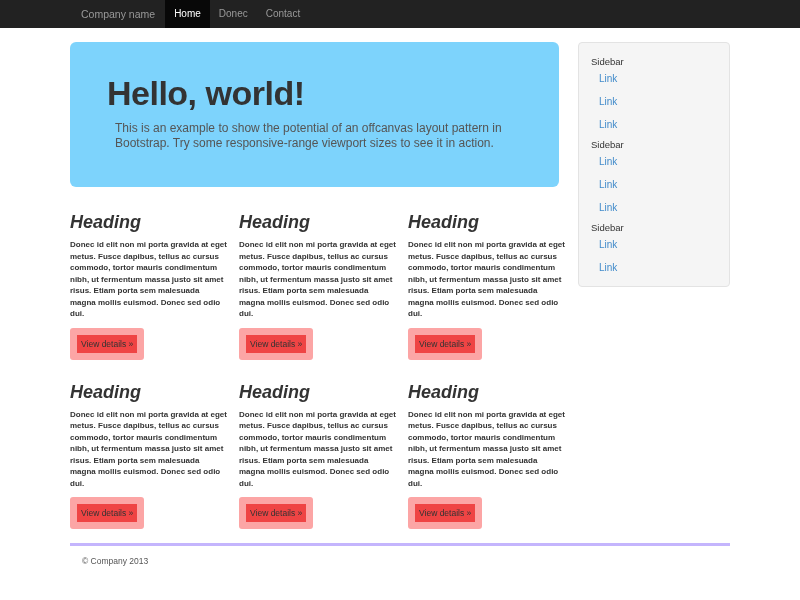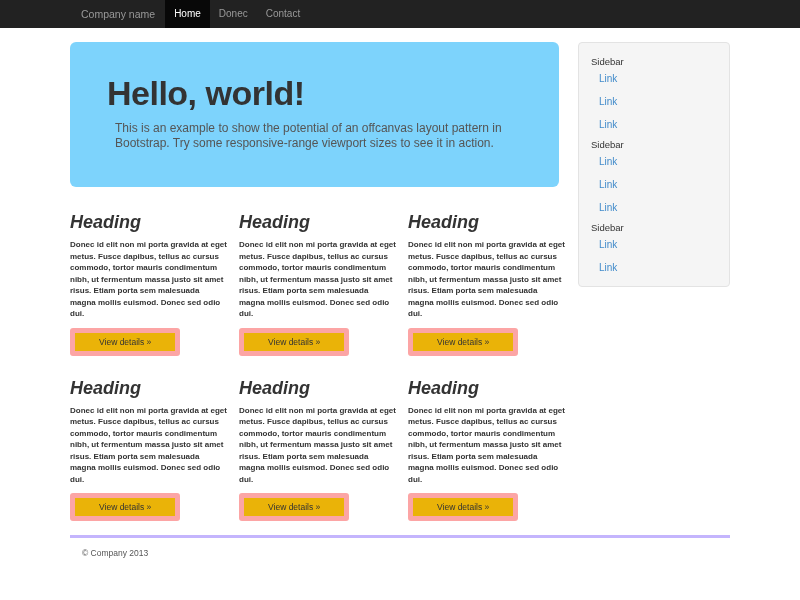"View details »" .btn { background: #eab308 -> #ef4444; border: 5px solid #fca5a5 -> 7px solid #fca5a5; padding: 4px 24px -> 4px 4px }
